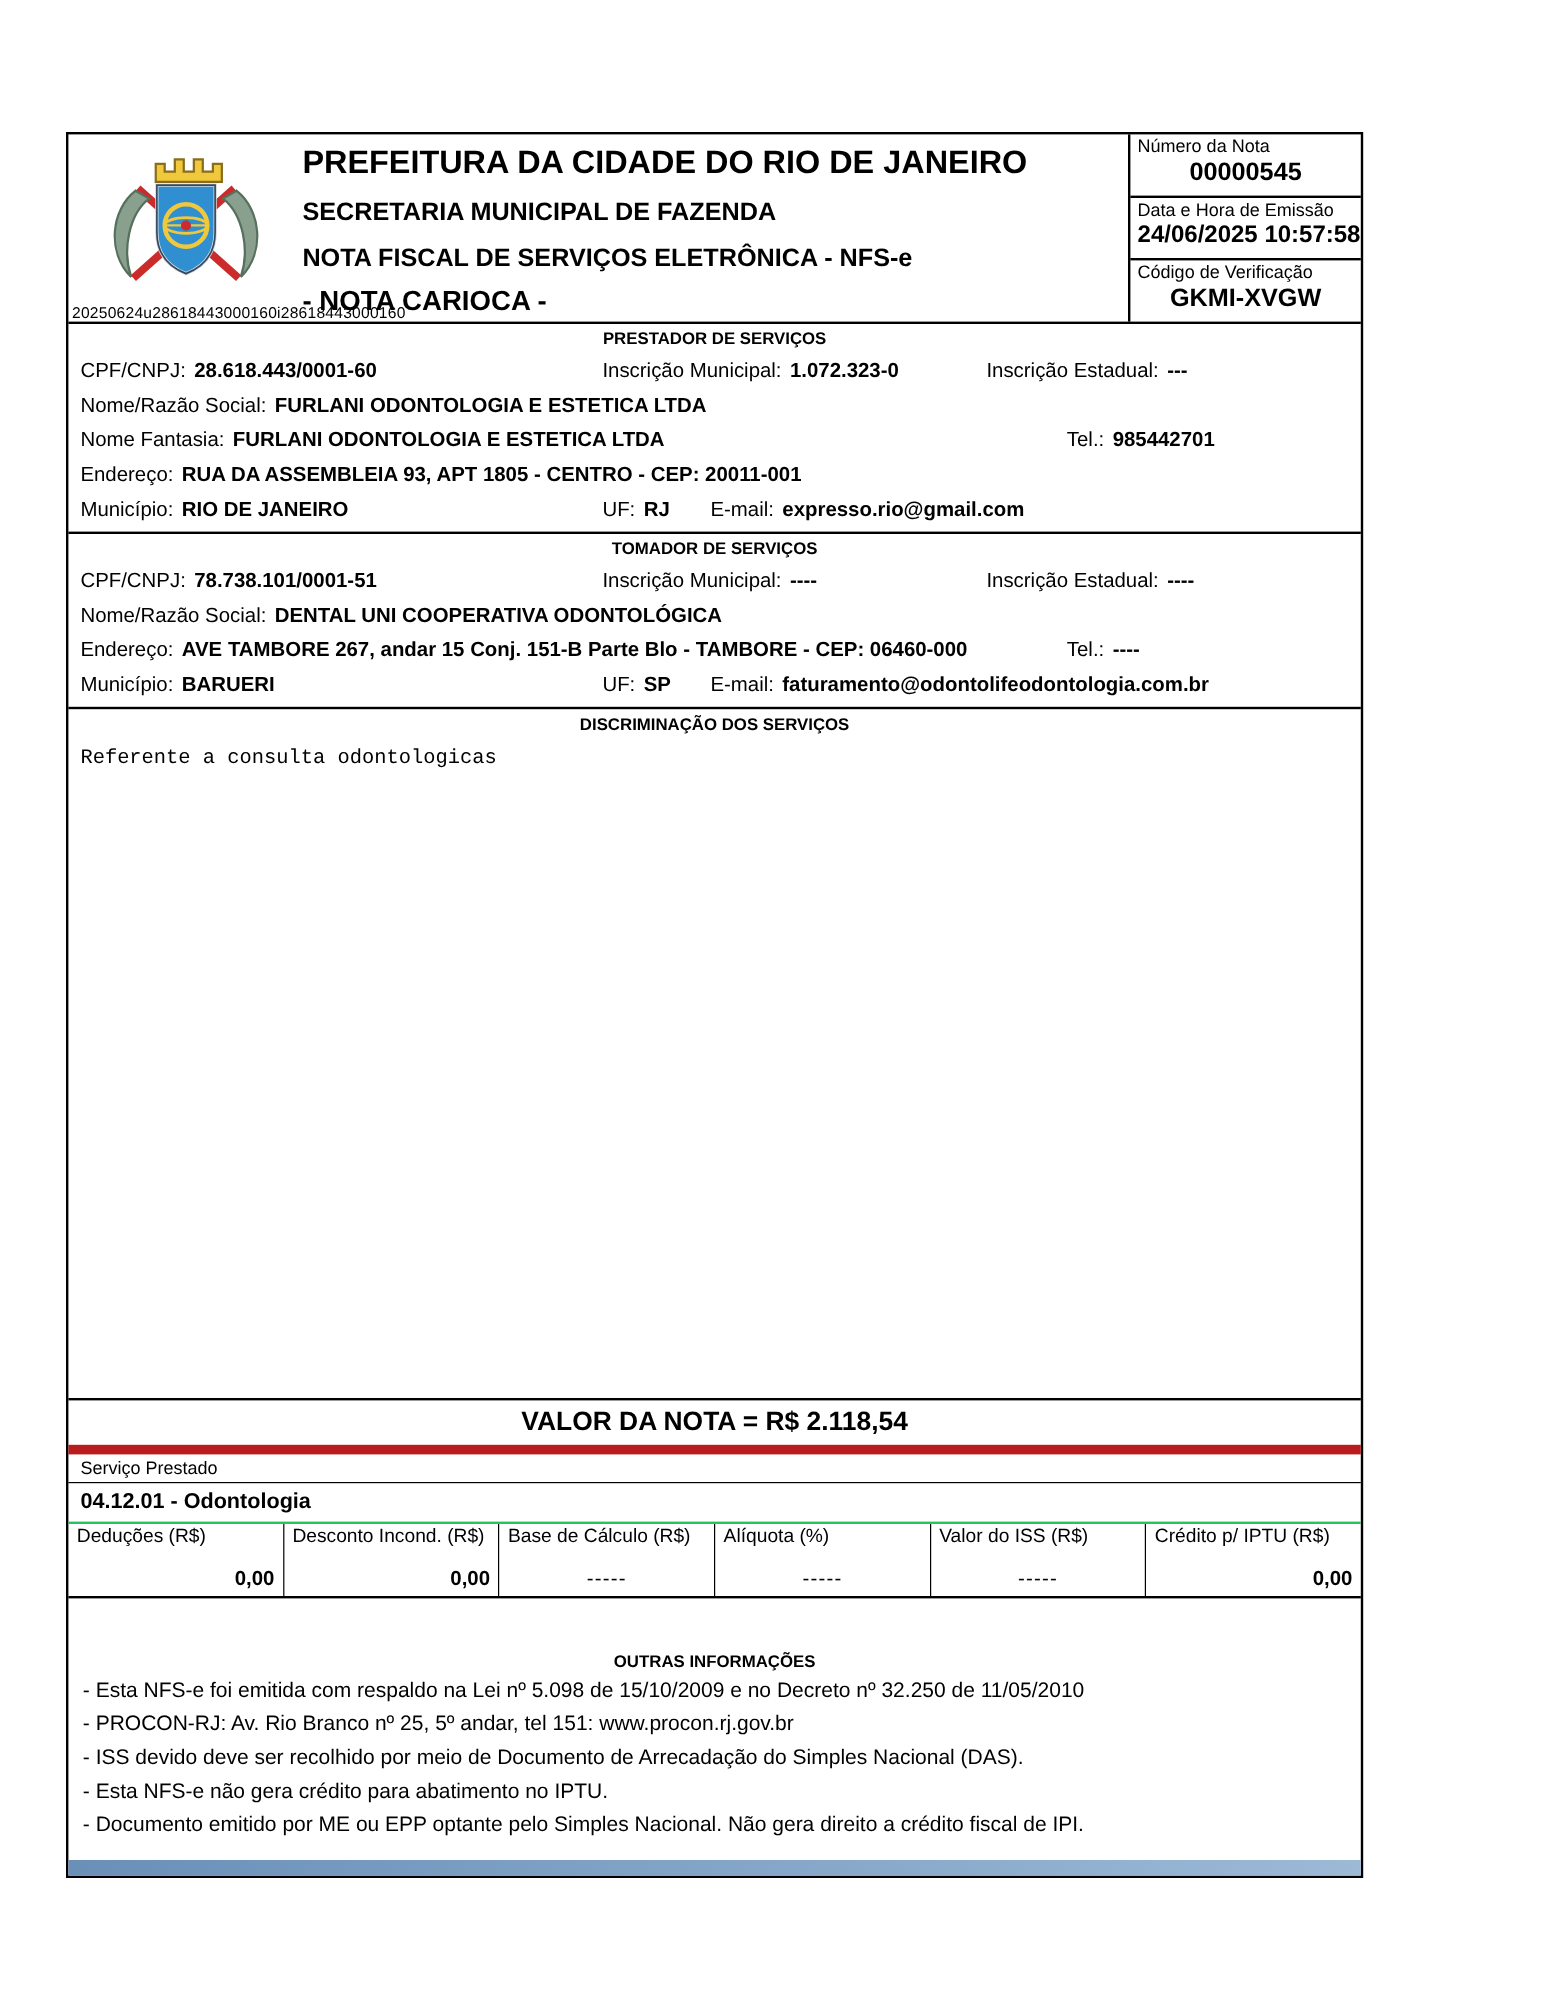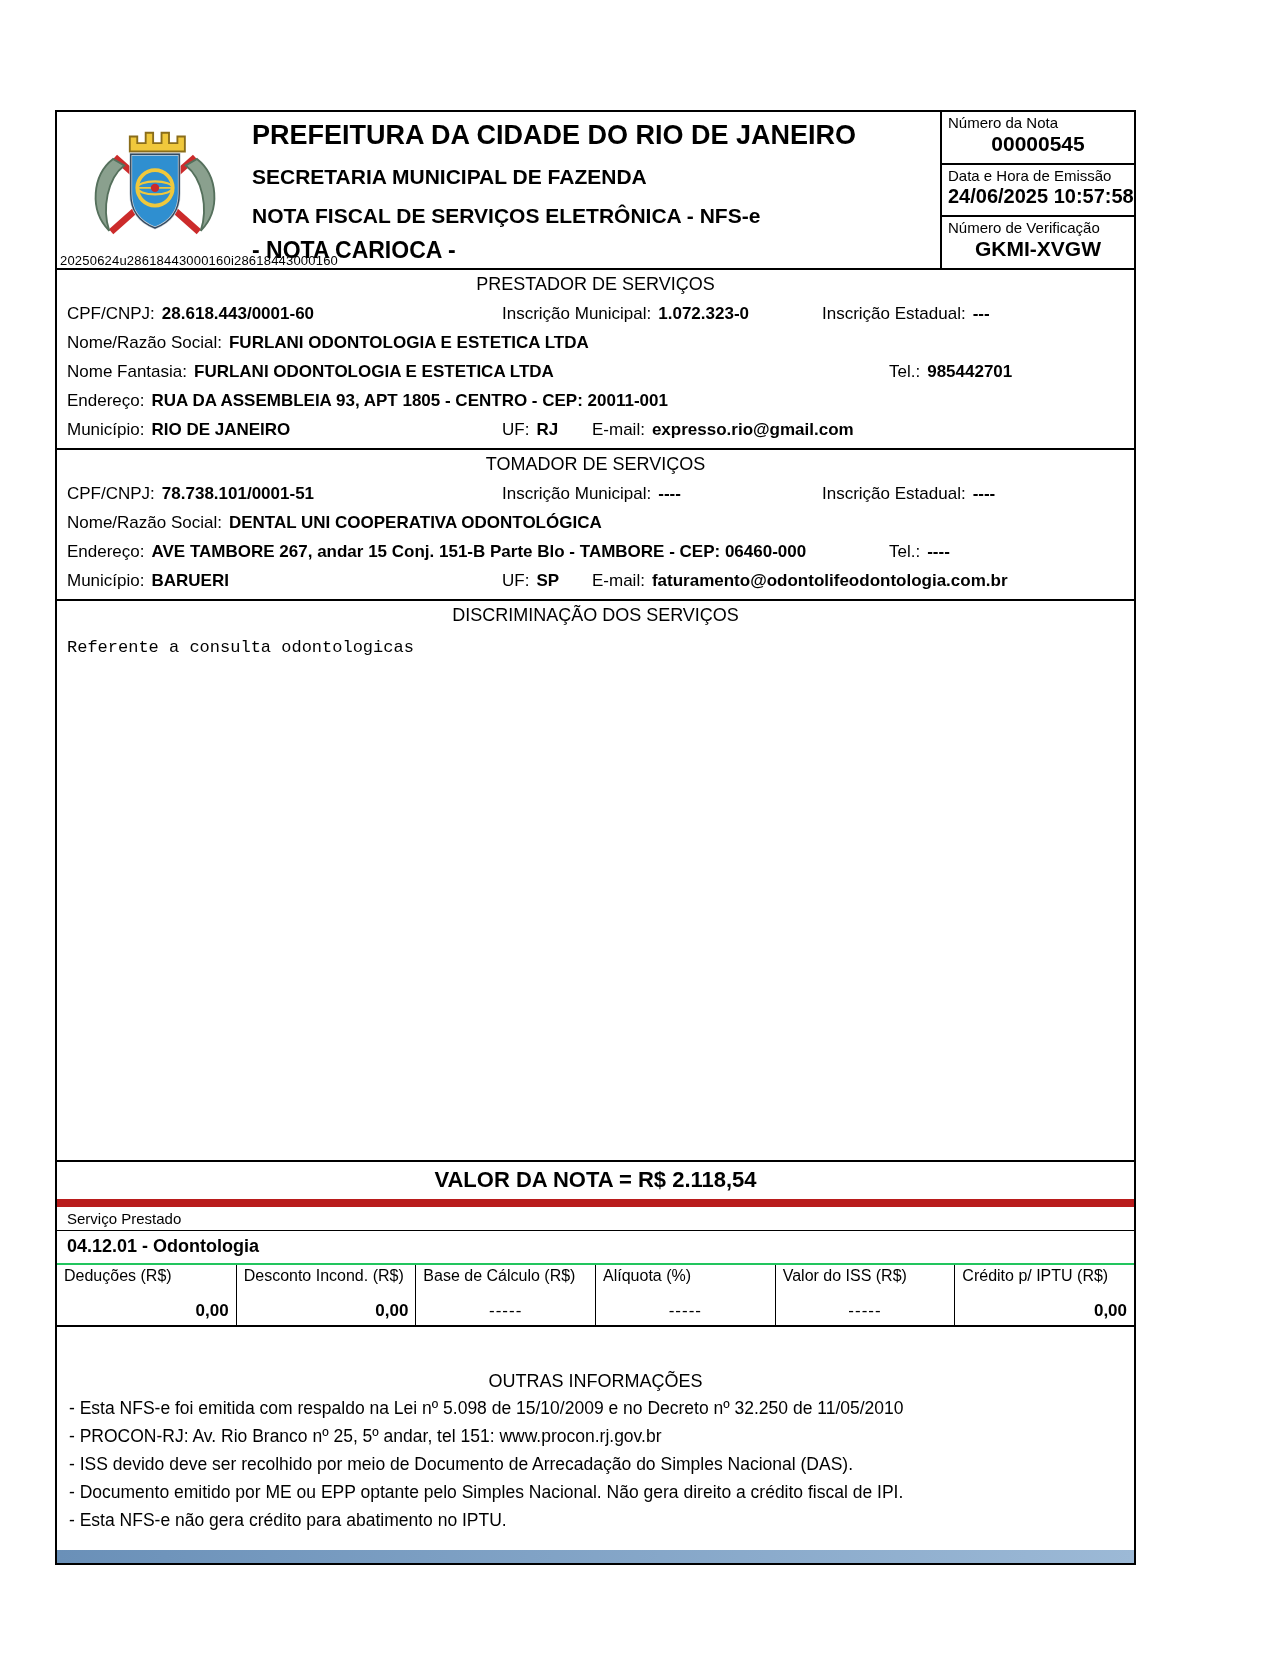"Número de Verificação" div.info-label { text: Número -> Código }
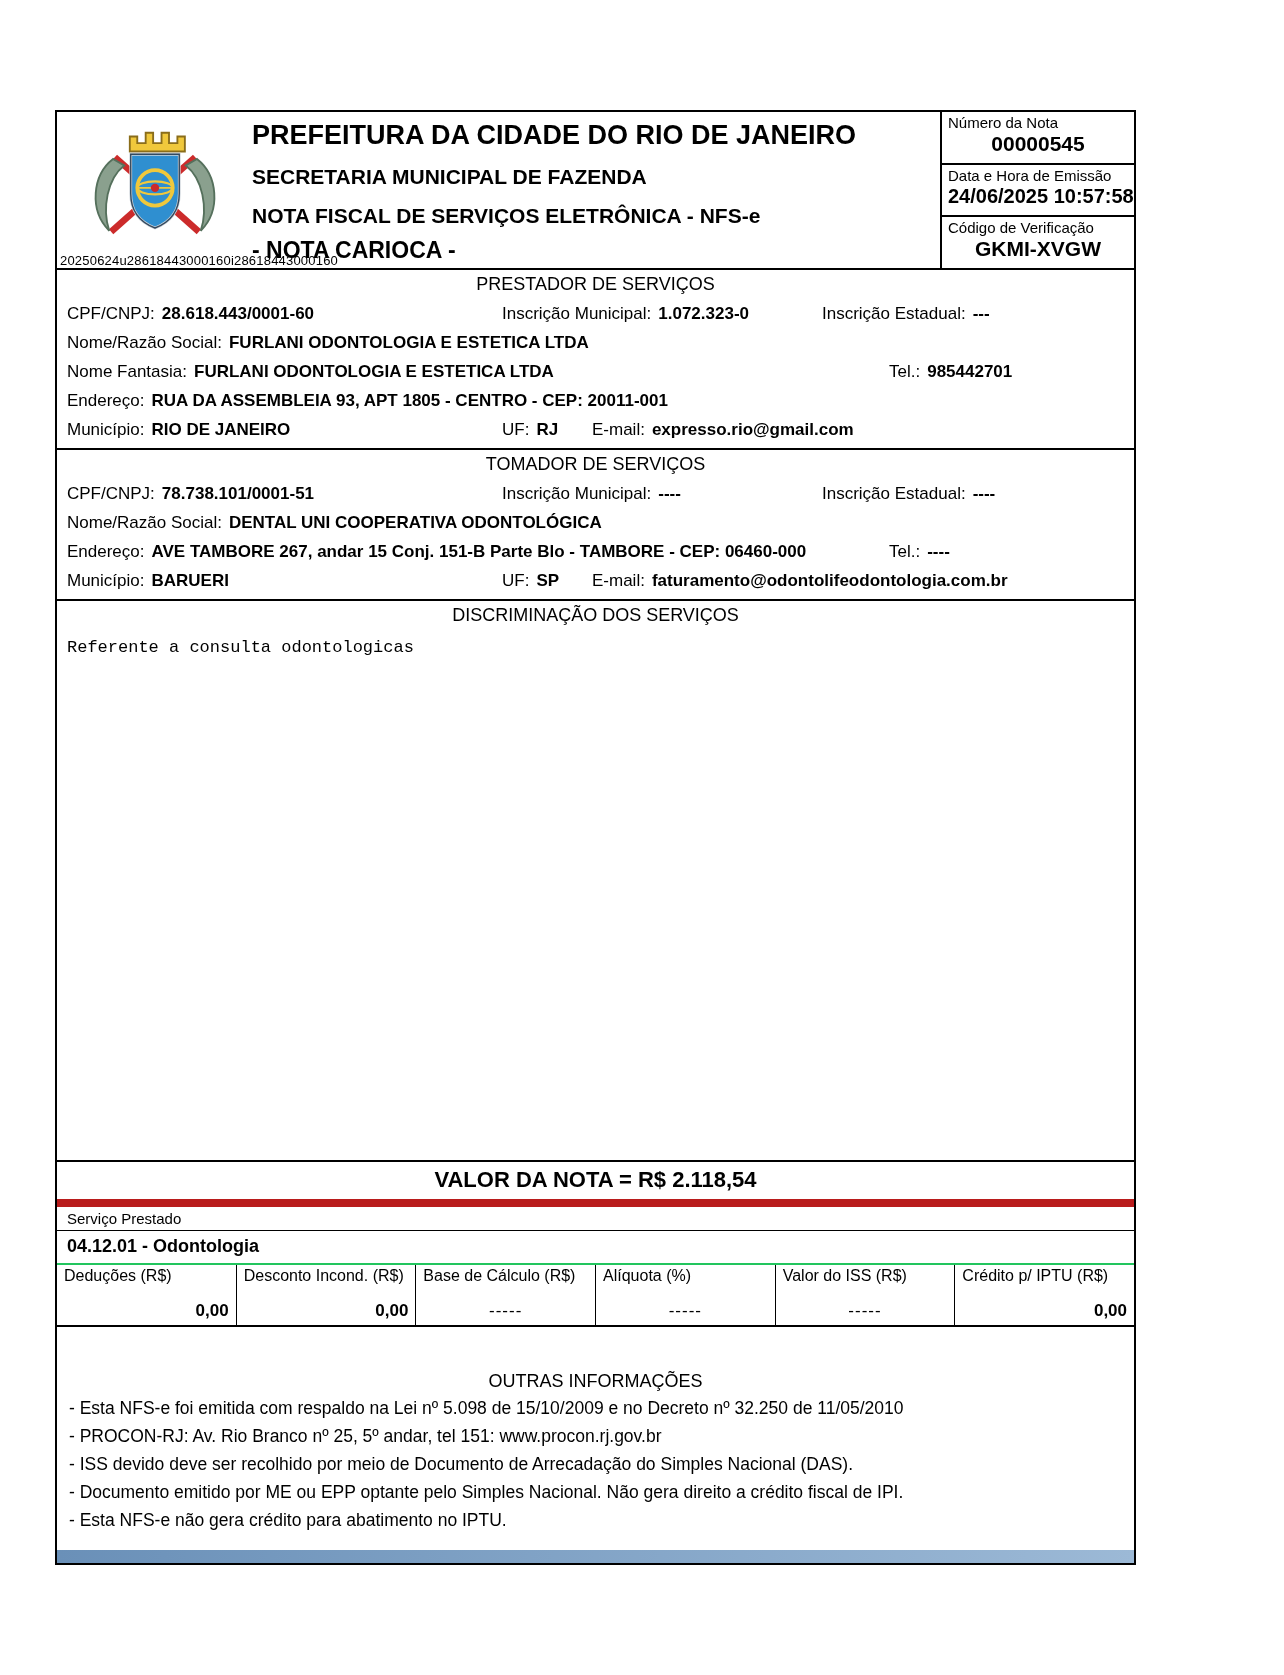"PRESTADOR DE SERVIÇOS" .section-title { font-size: 18px -> 14px; font-weight: normal -> bold }
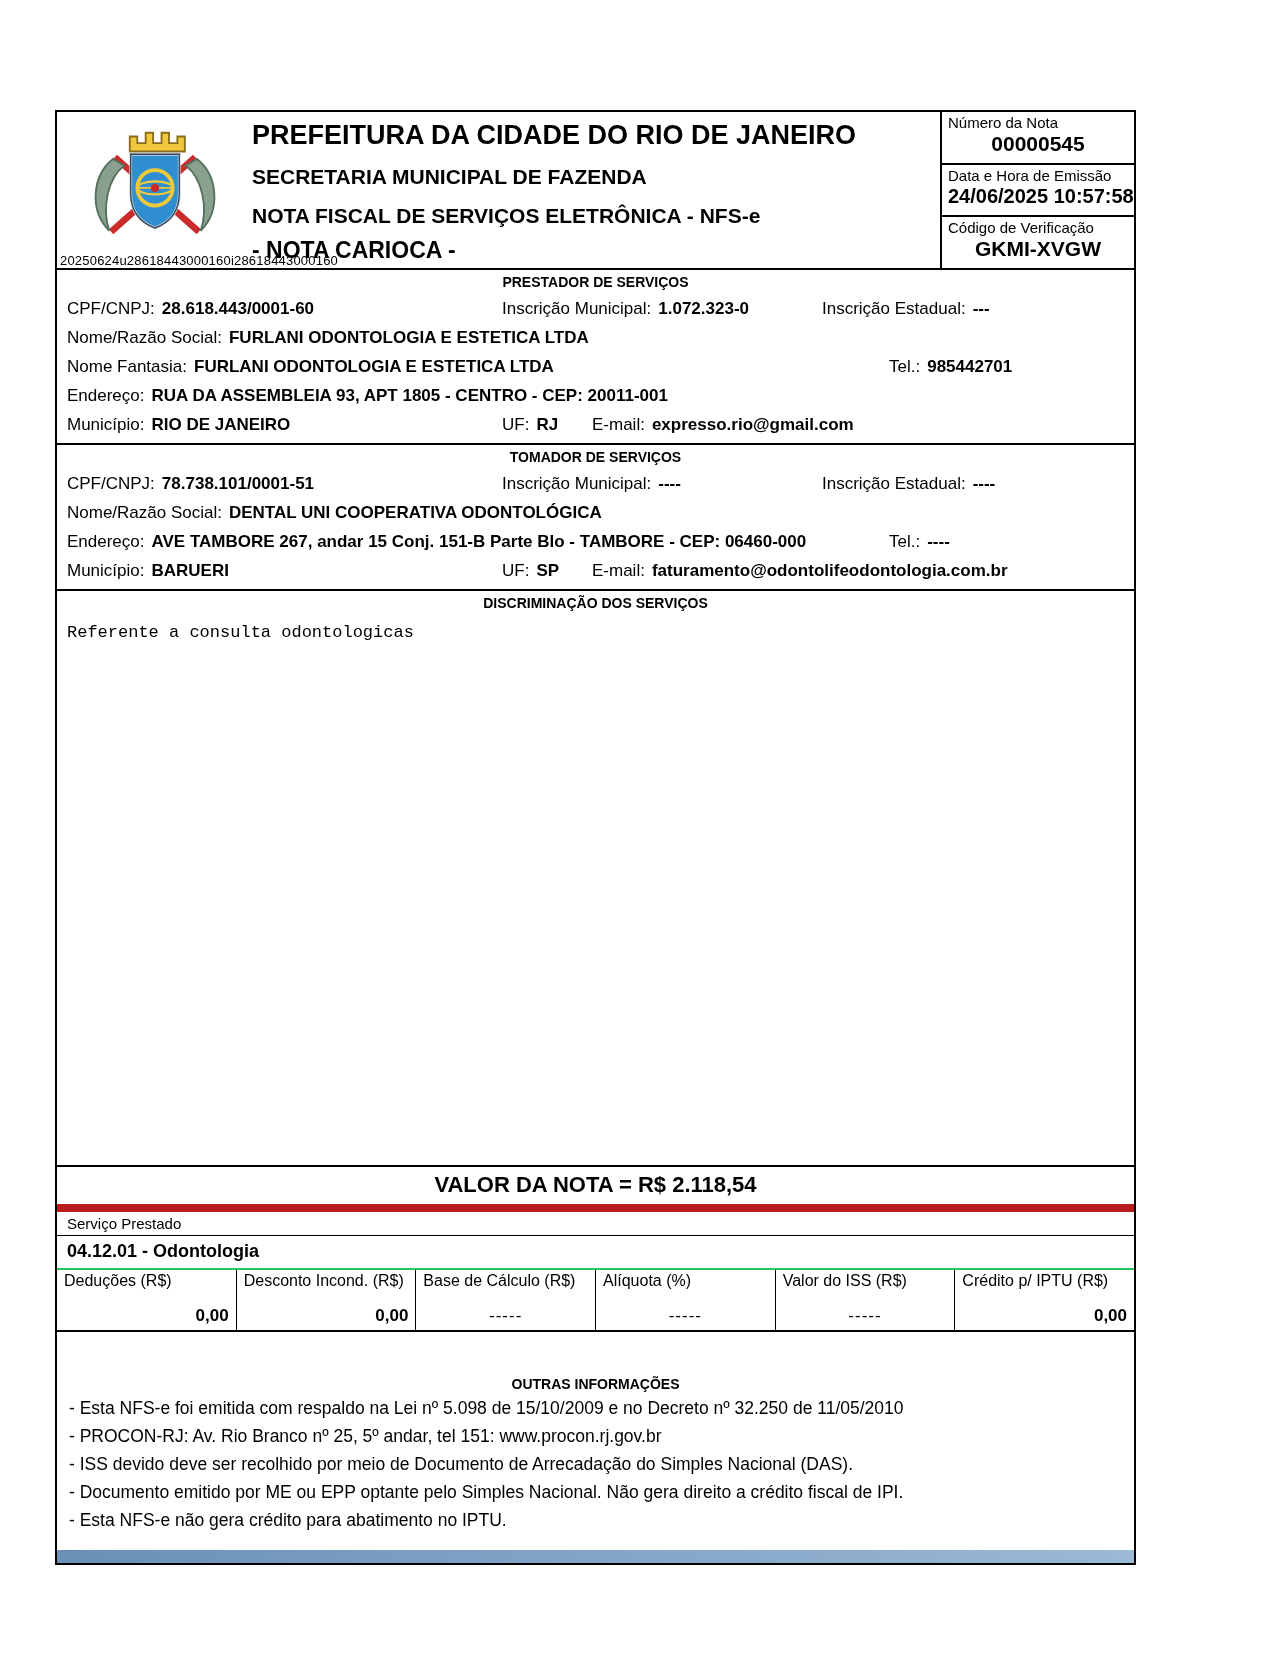"- Documento emitido por ME" div.outras-line { order: before "- Esta NFS-e não gera" -> after "- Esta NFS-e não gera" }
